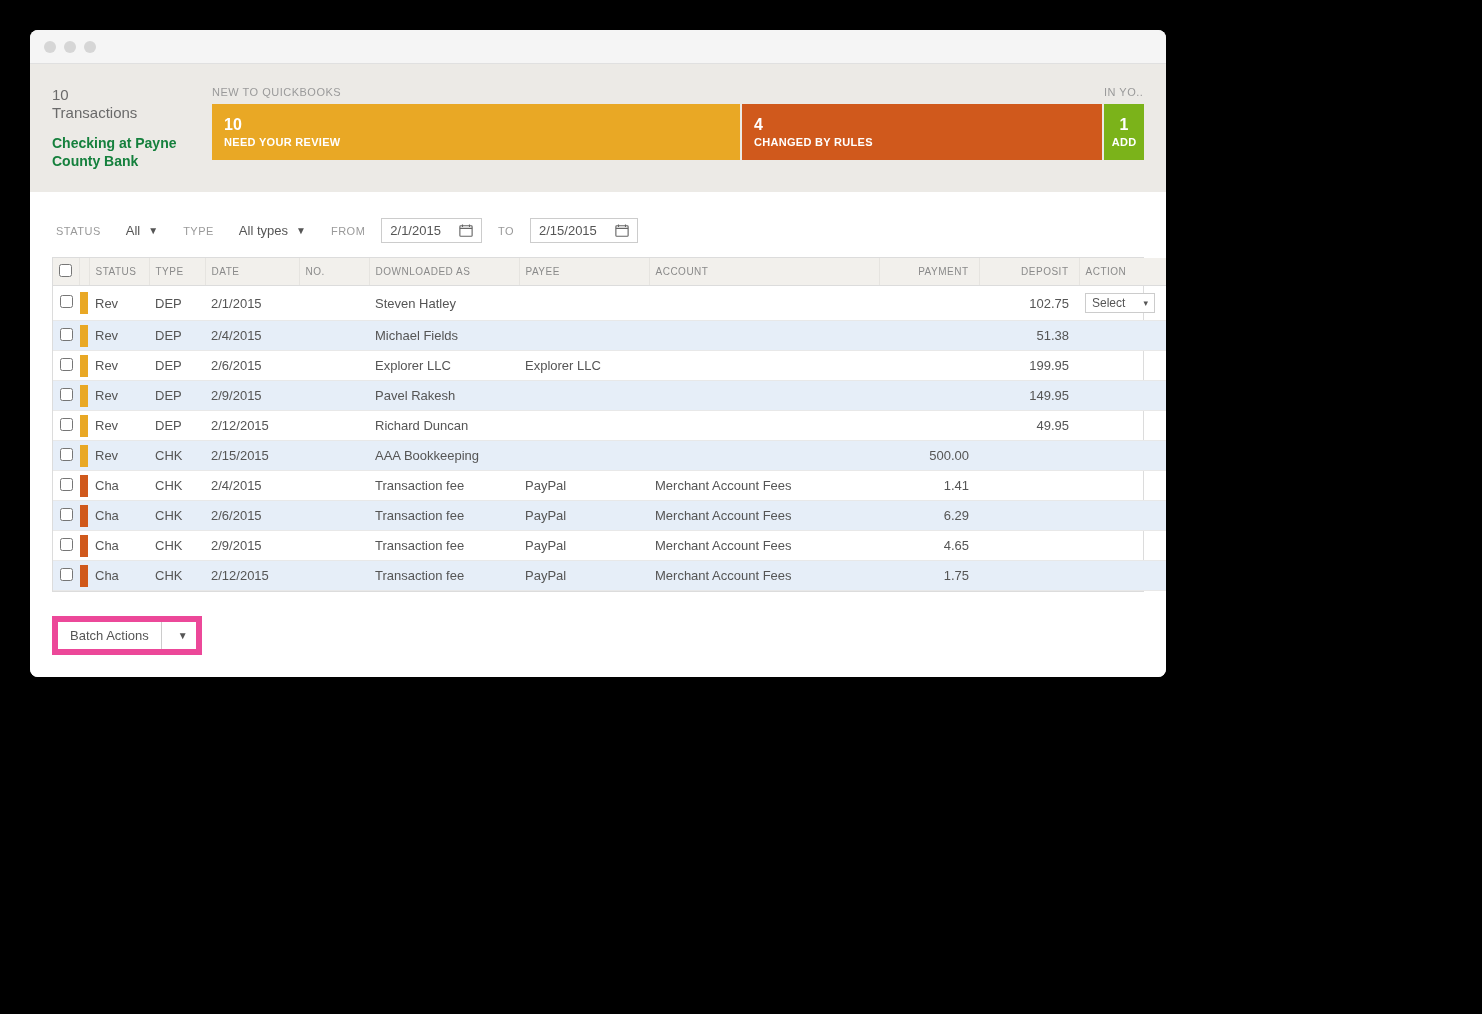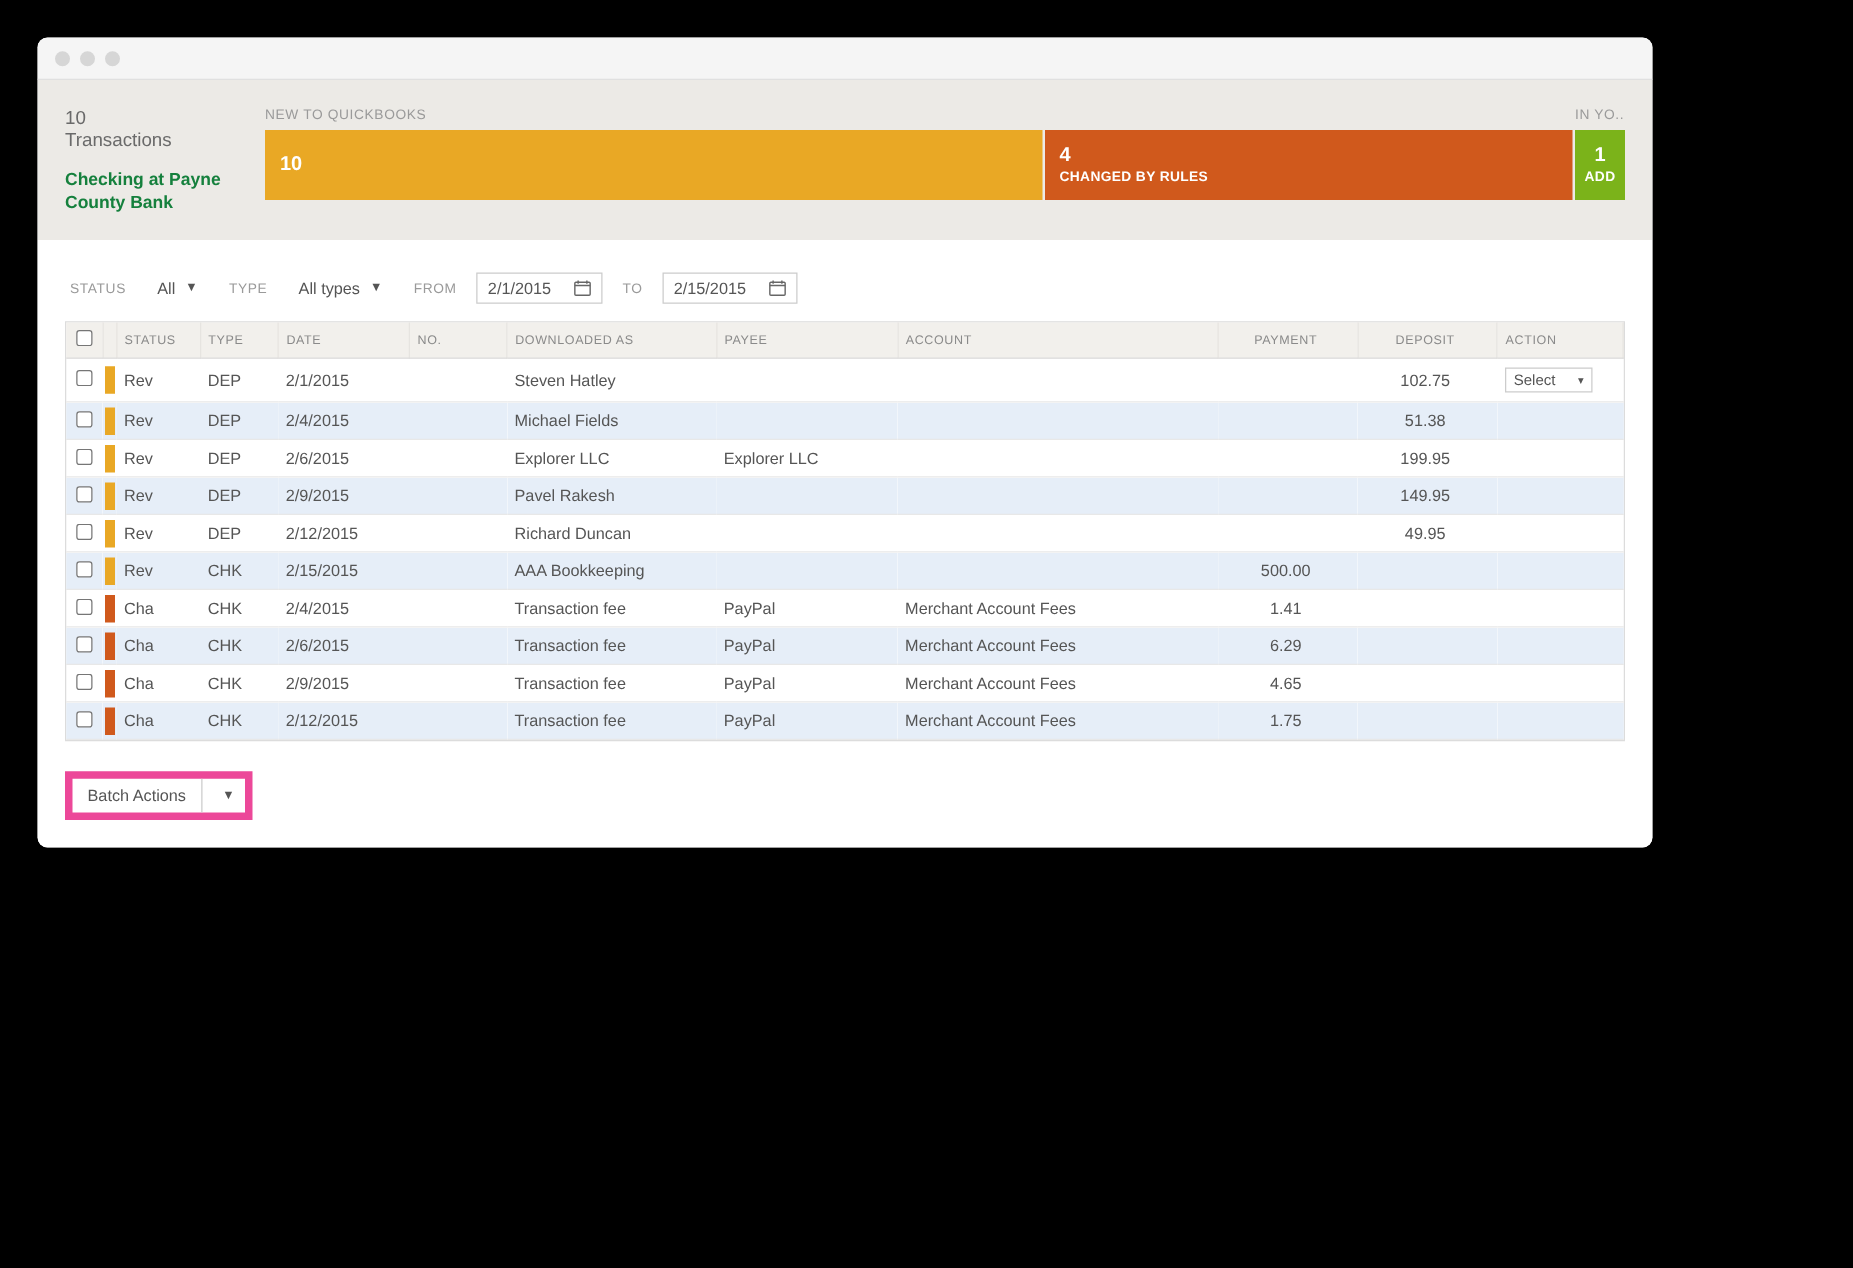"10" .window { width: 1292px -> 1136px }
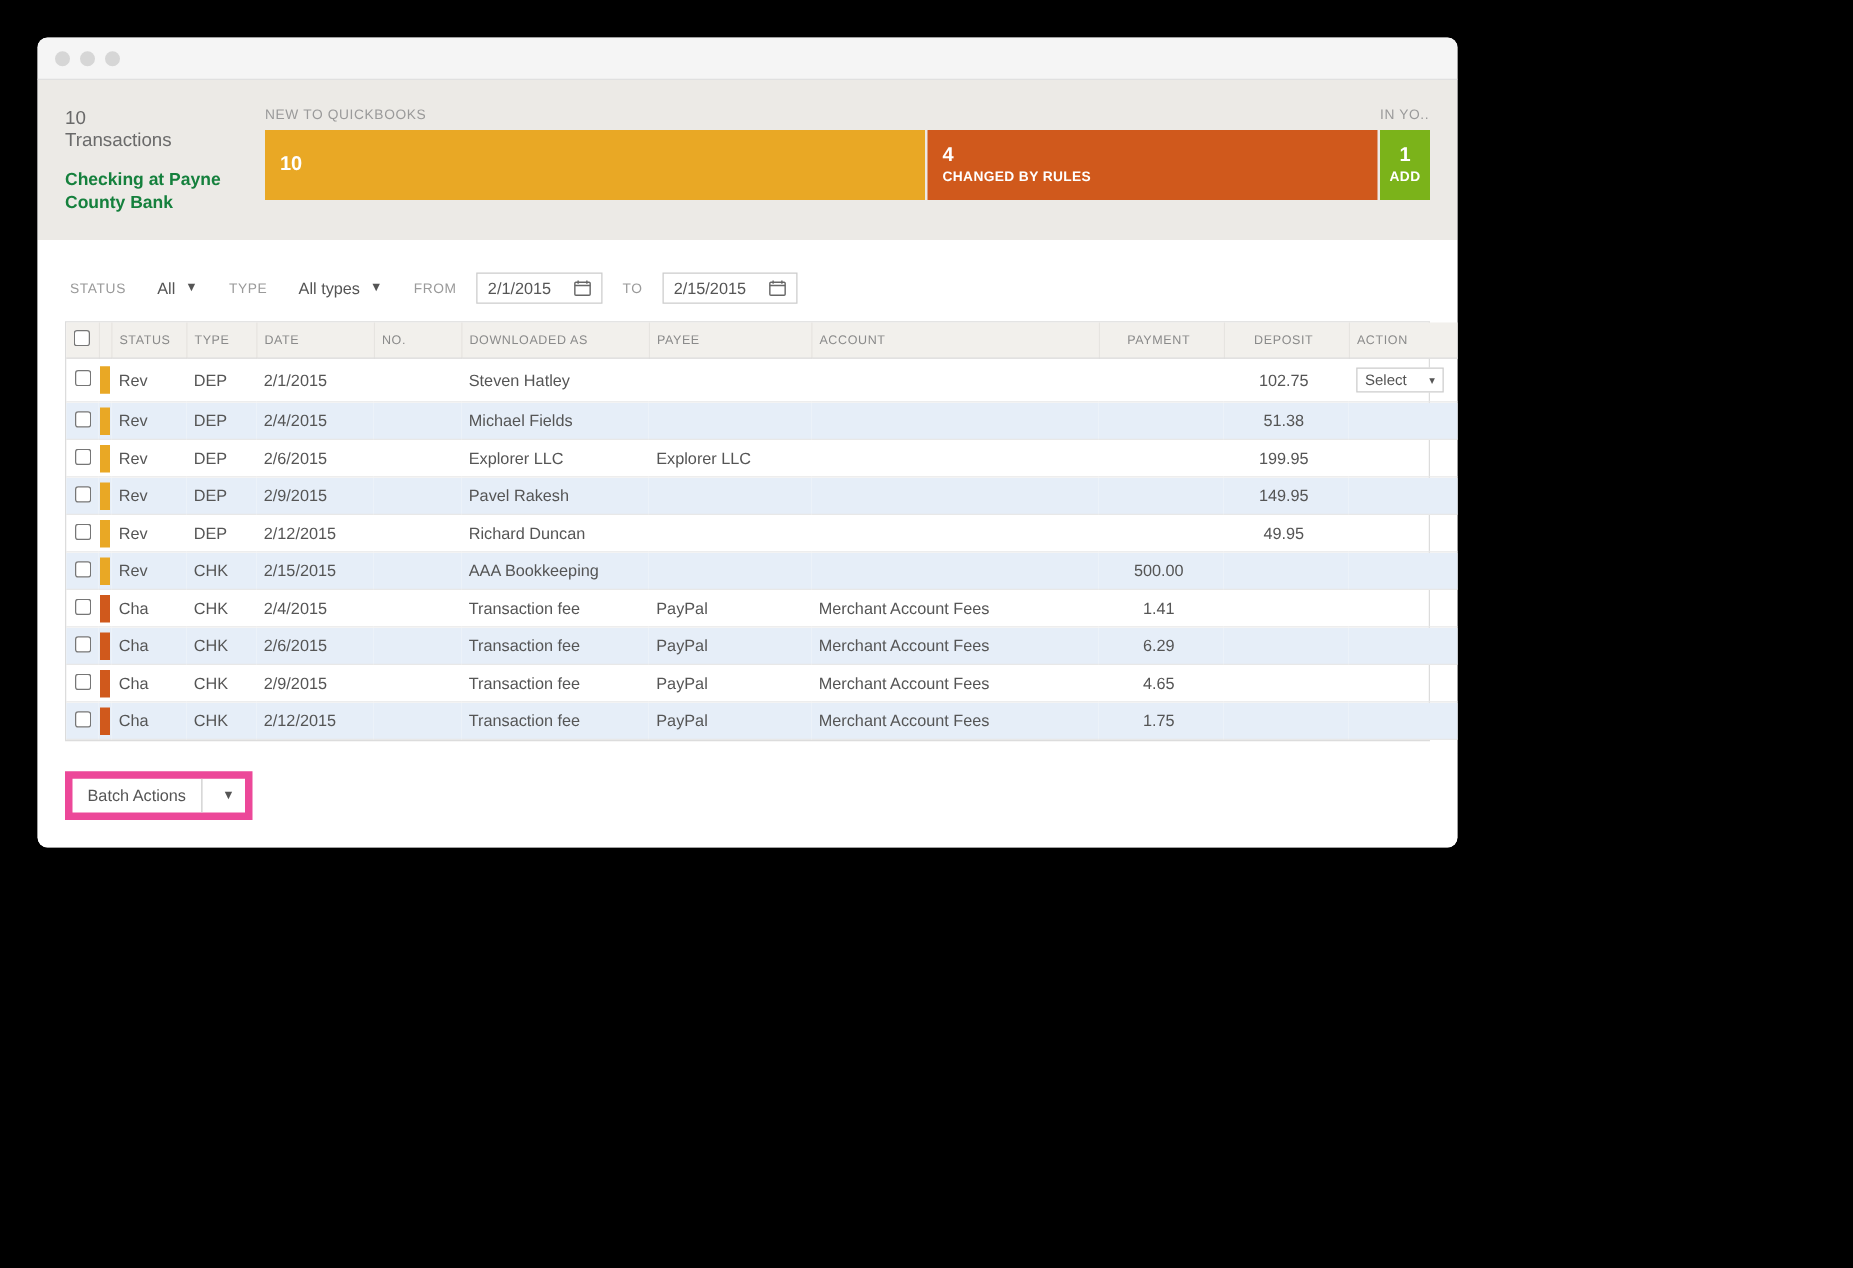"NEED YOUR REVIEW" span.lbl { html: none -> <span>NEED YOUR REVIEW</span> }
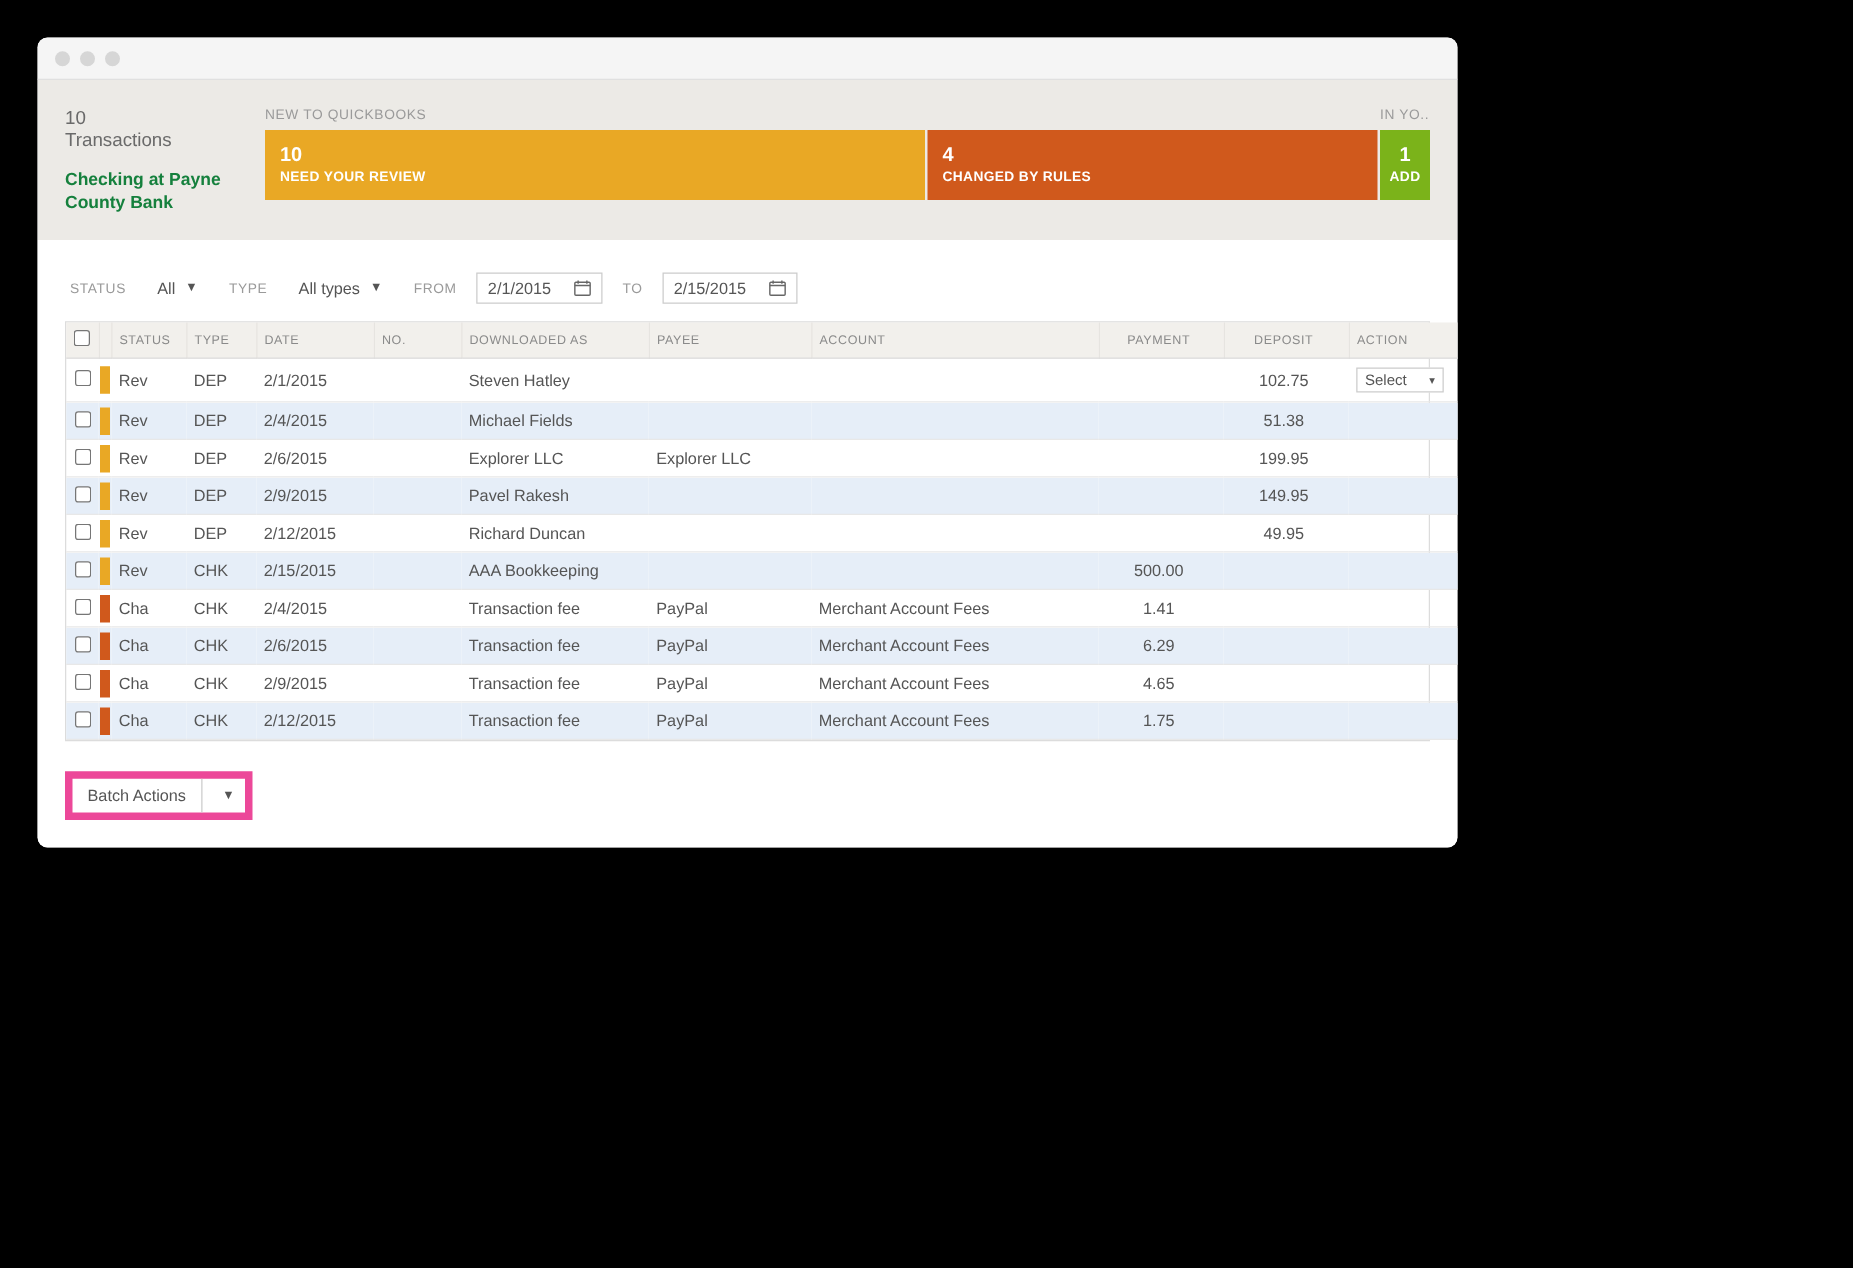"PAYMENT" td.num, th.num { text-align: center -> right }
